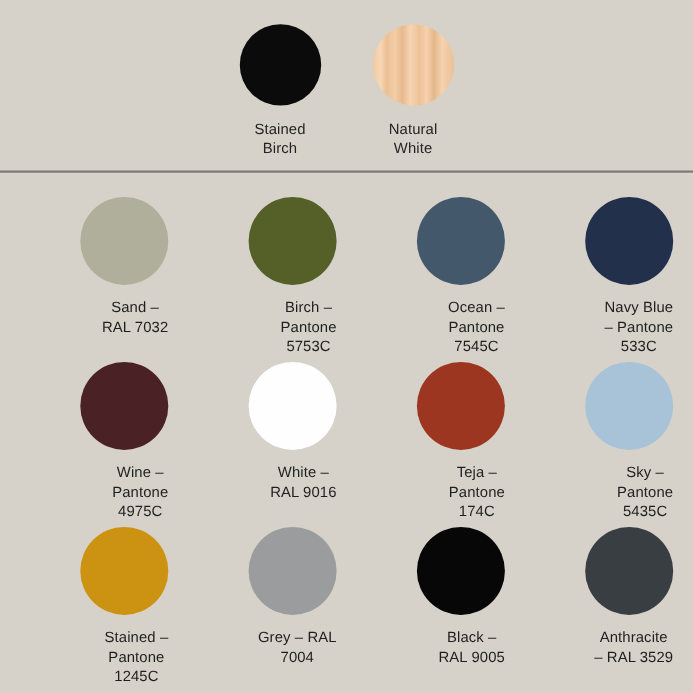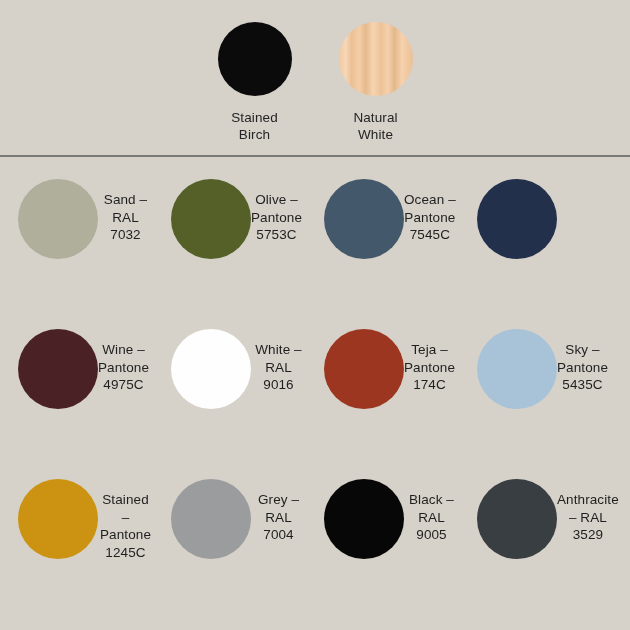"Sand –" .color-cell { align-items: flex-start -> flex-end; flex-direction: row -> column }
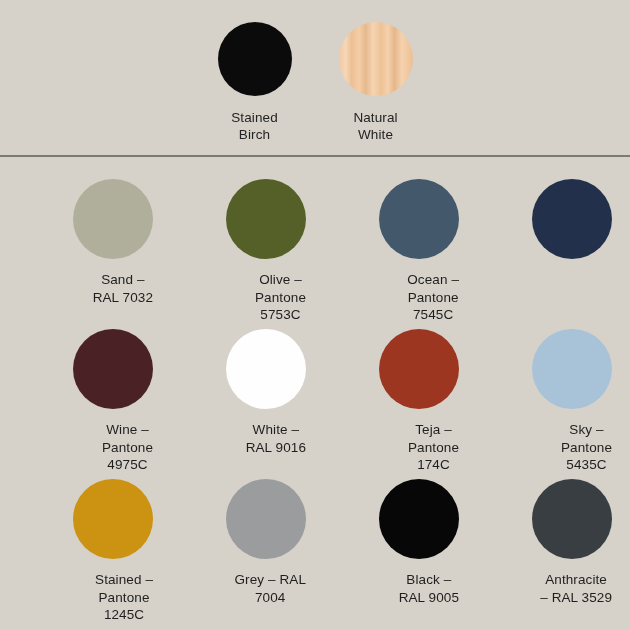"Olive –" div.color-caption { text: Olive -> Birch }
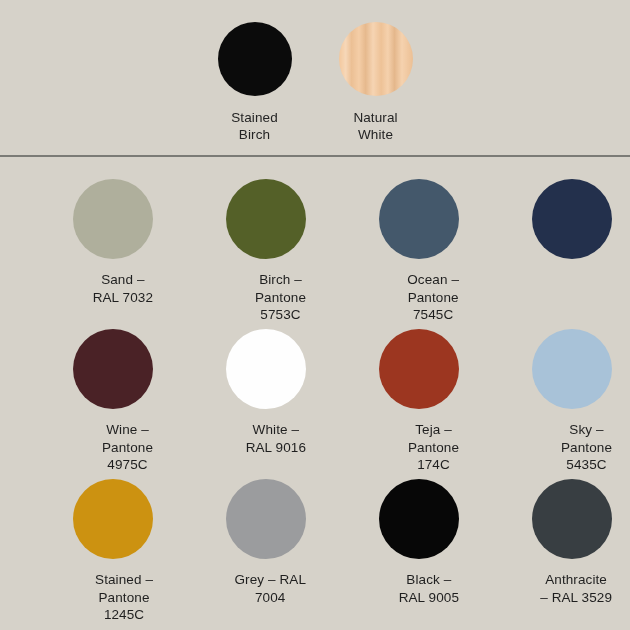"Navy Blue" div.color-caption { html: none -> <div>Navy Blue – Pantone 533C</div> }
